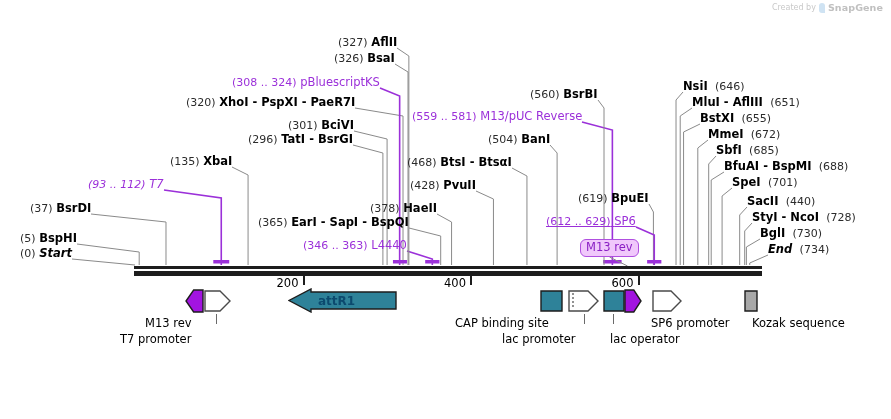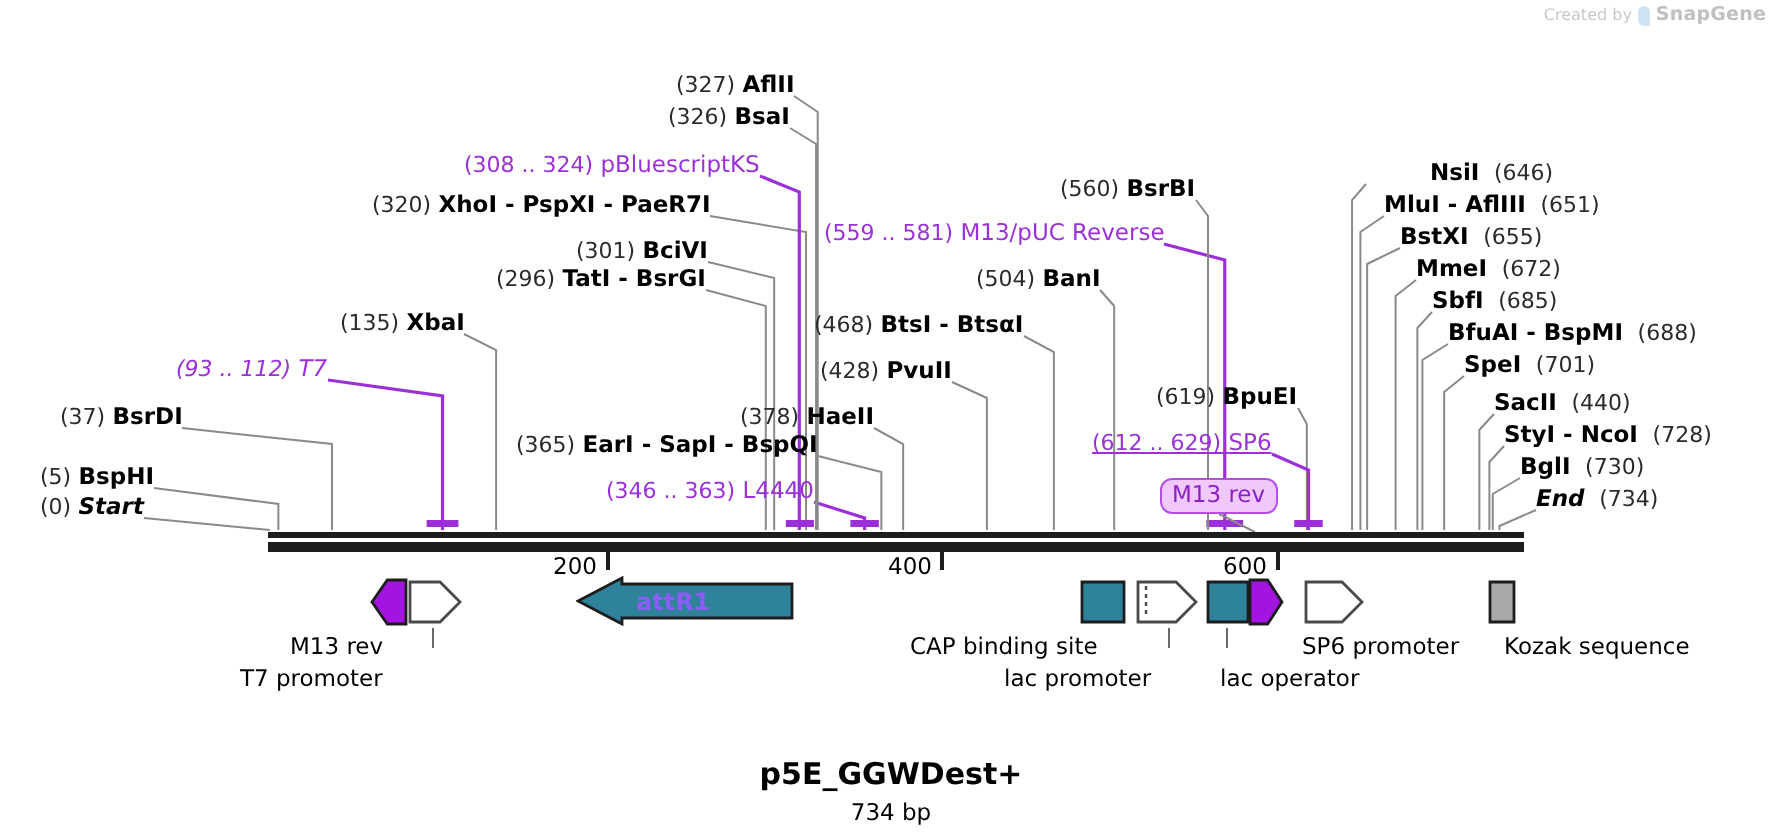"NsiI (646)" div.lbl { margin-left: 32px -> none }
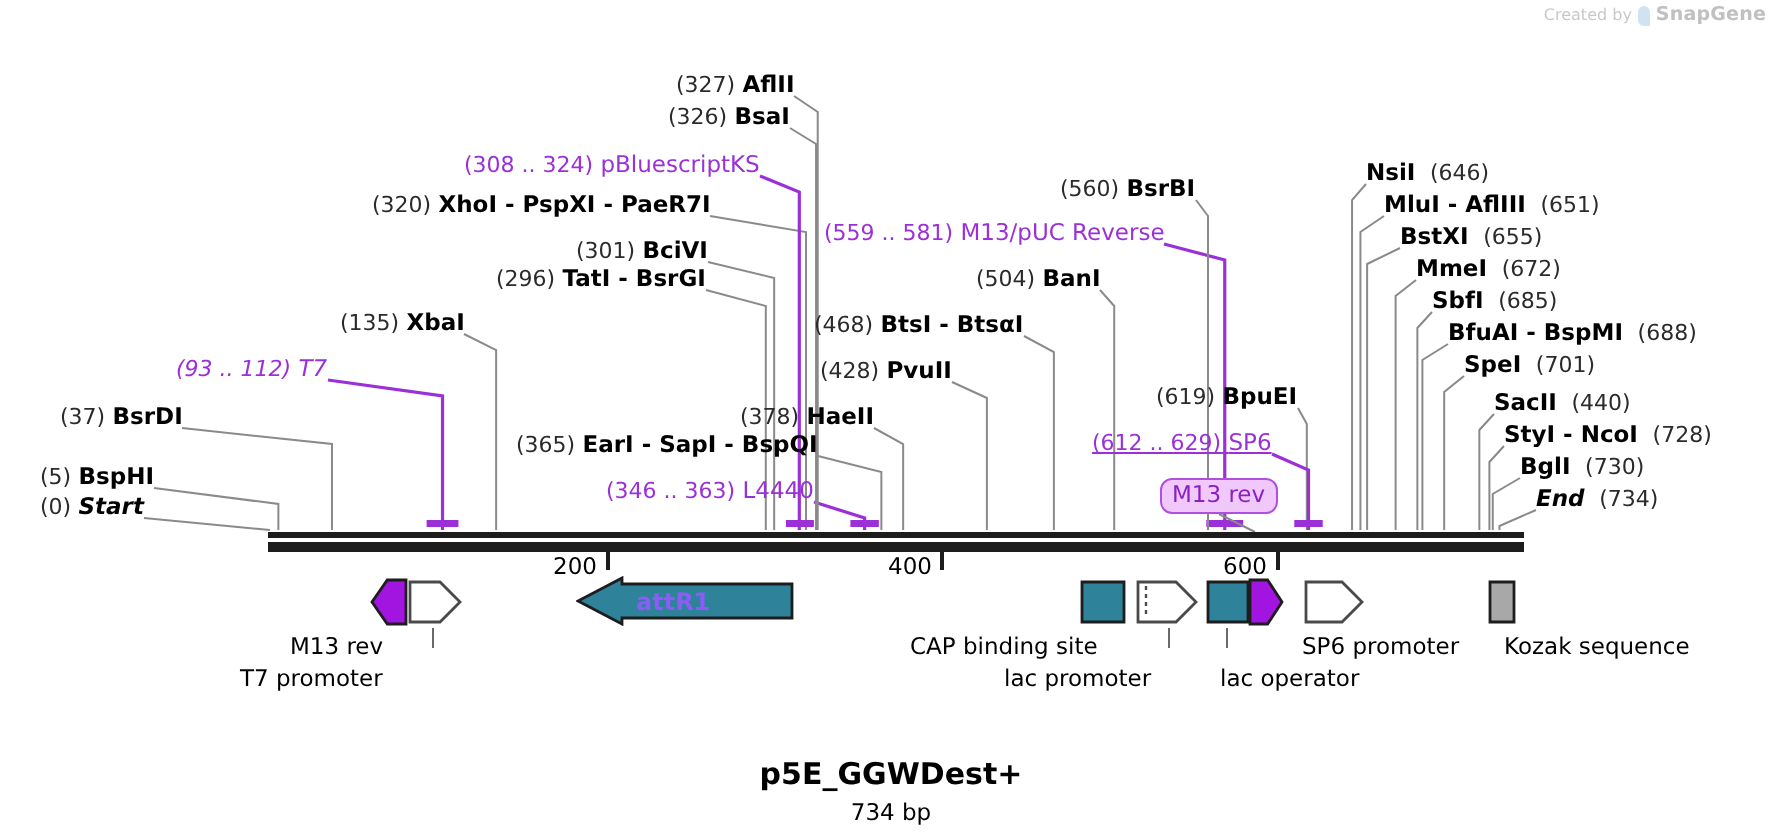"attR1" div.feat-label { color: #8b5cf6 -> #0c4a6e }
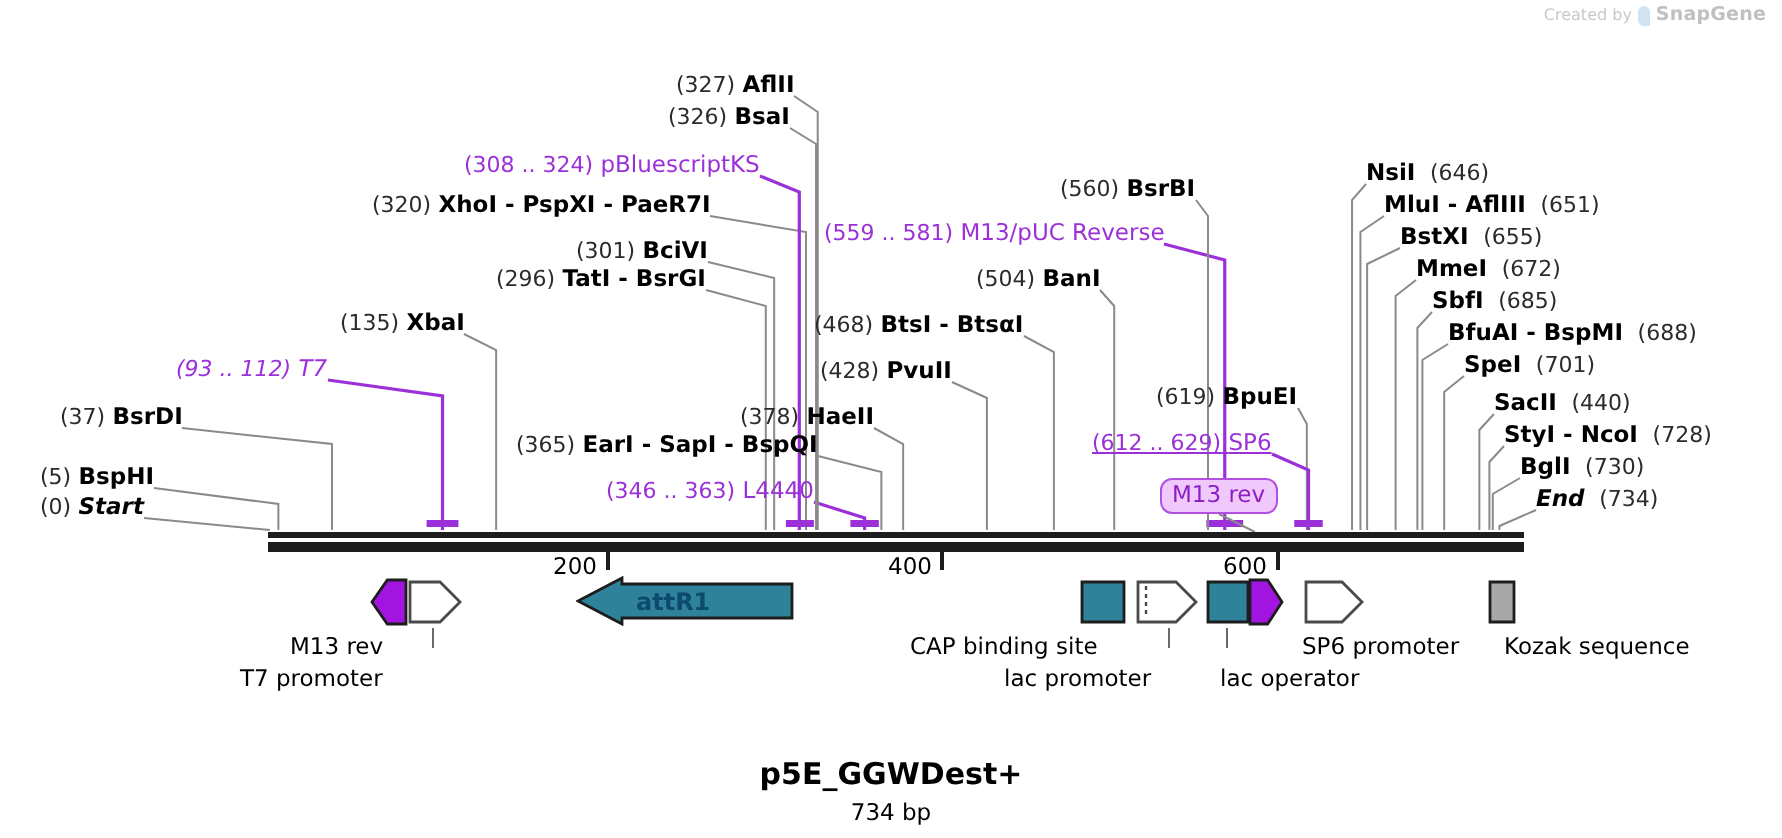"p5E_GGWDest+" div.title { html: <div>p5E_GGWDest+</div> -> none }
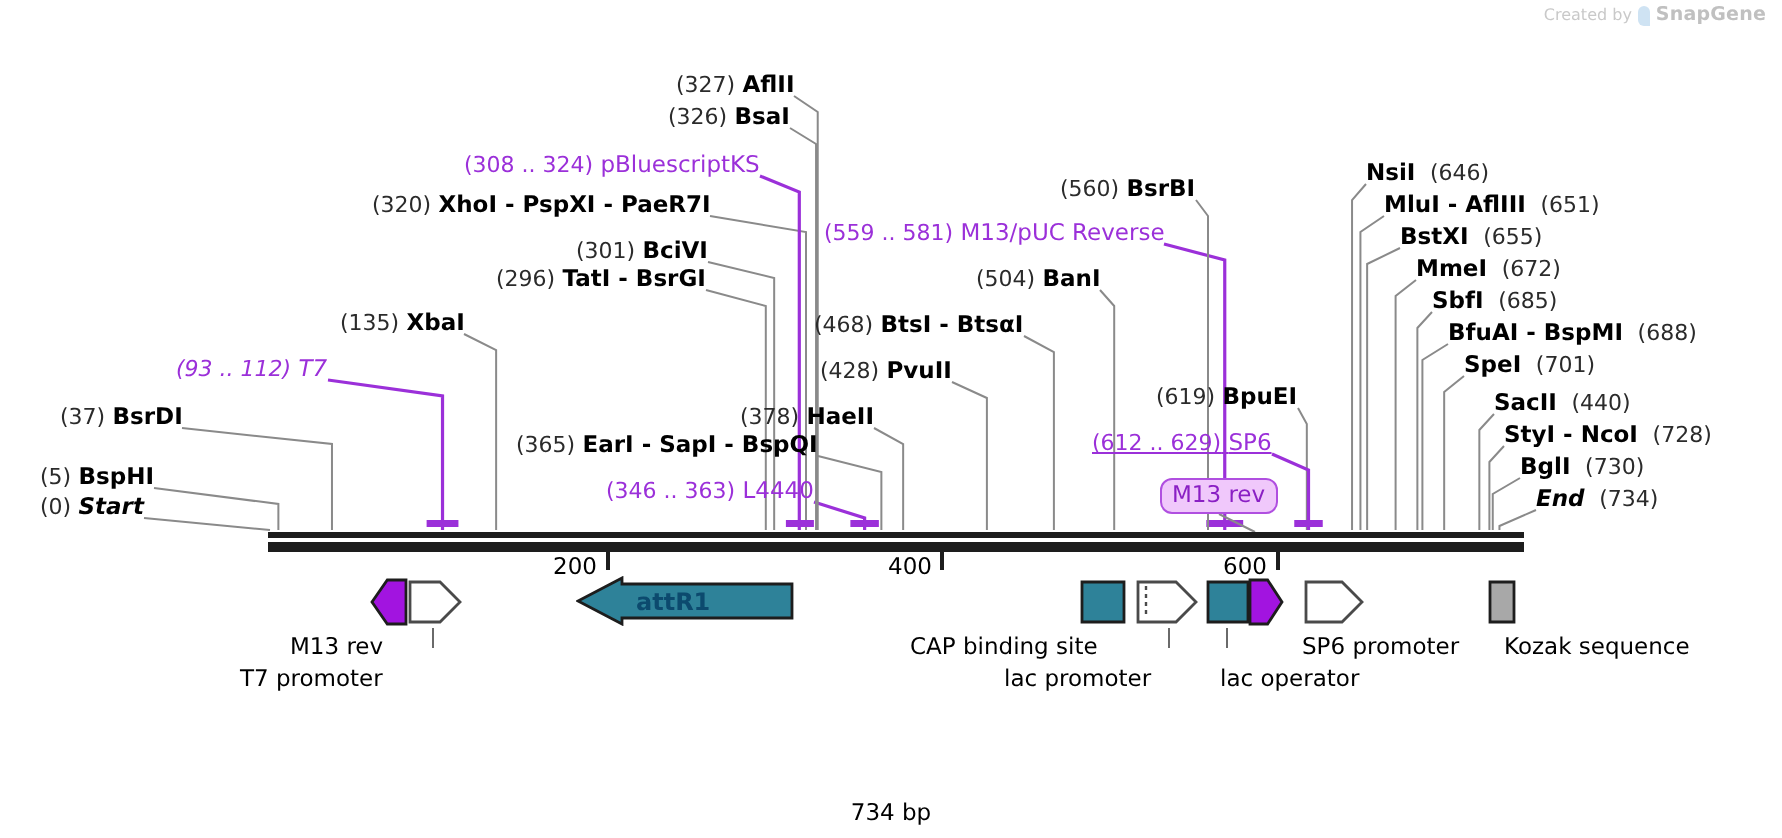"734 bp" div.subtitle { html: <div>734 bp</div> -> none }
